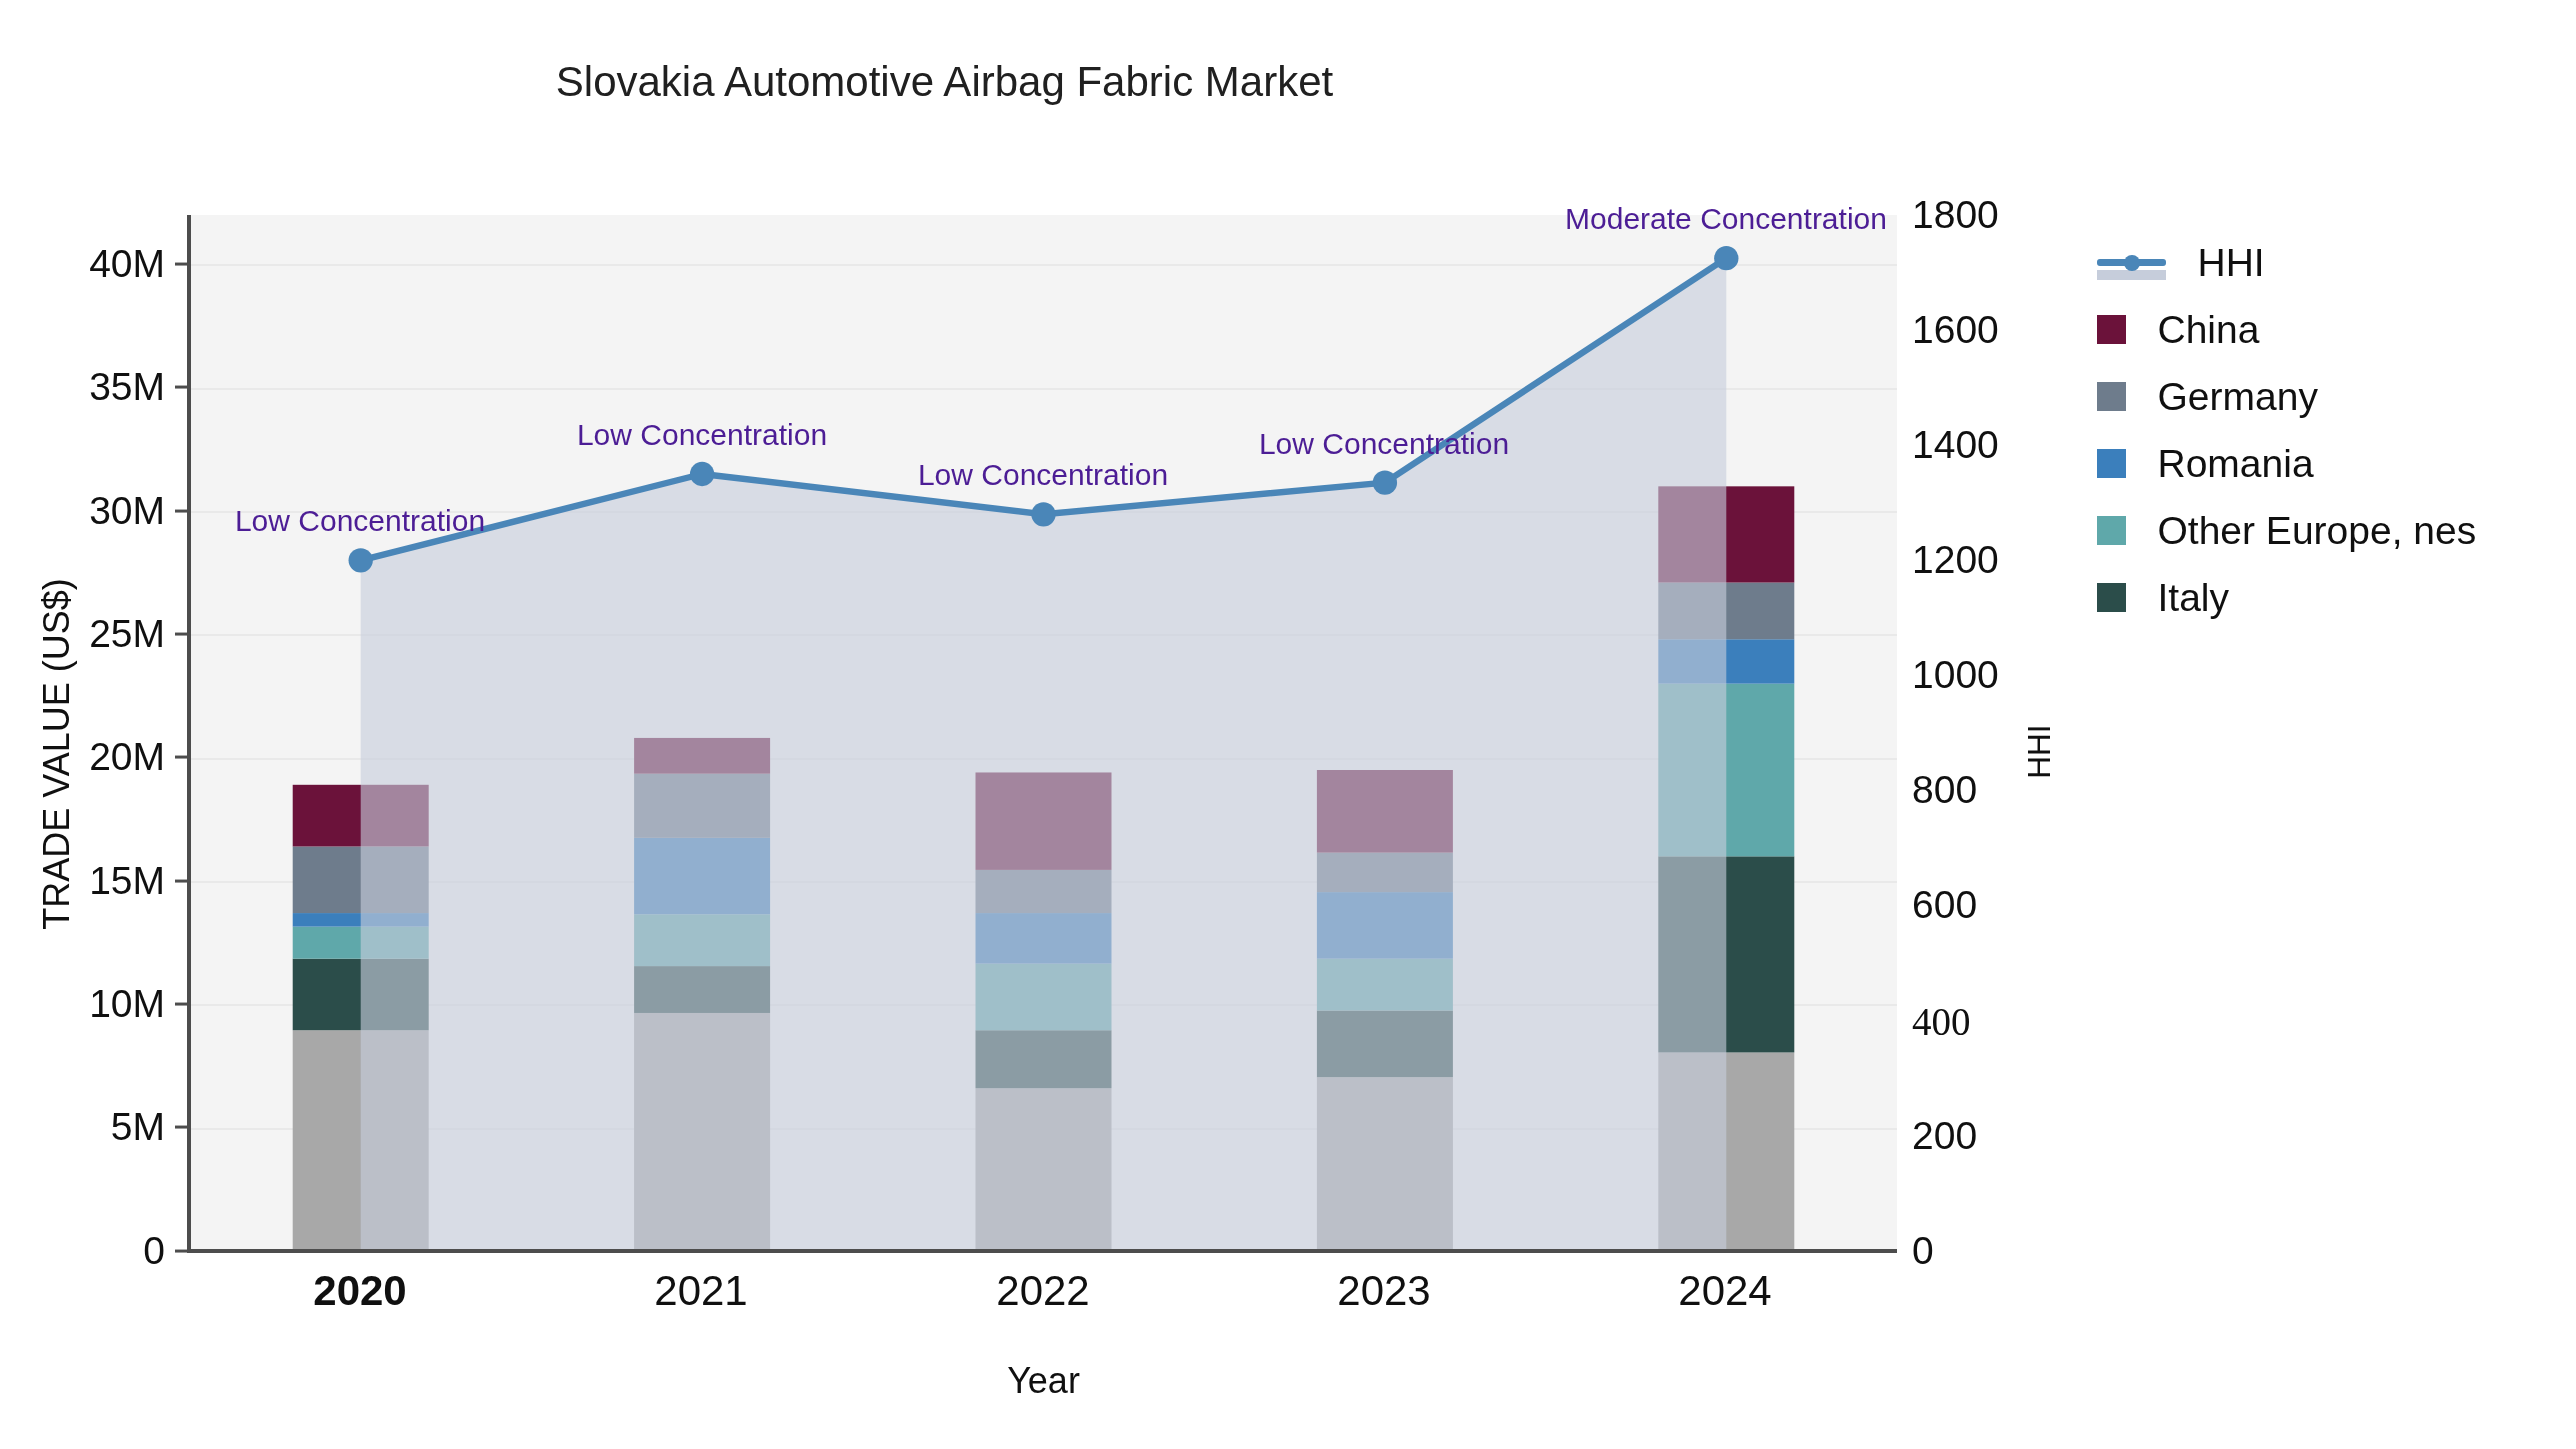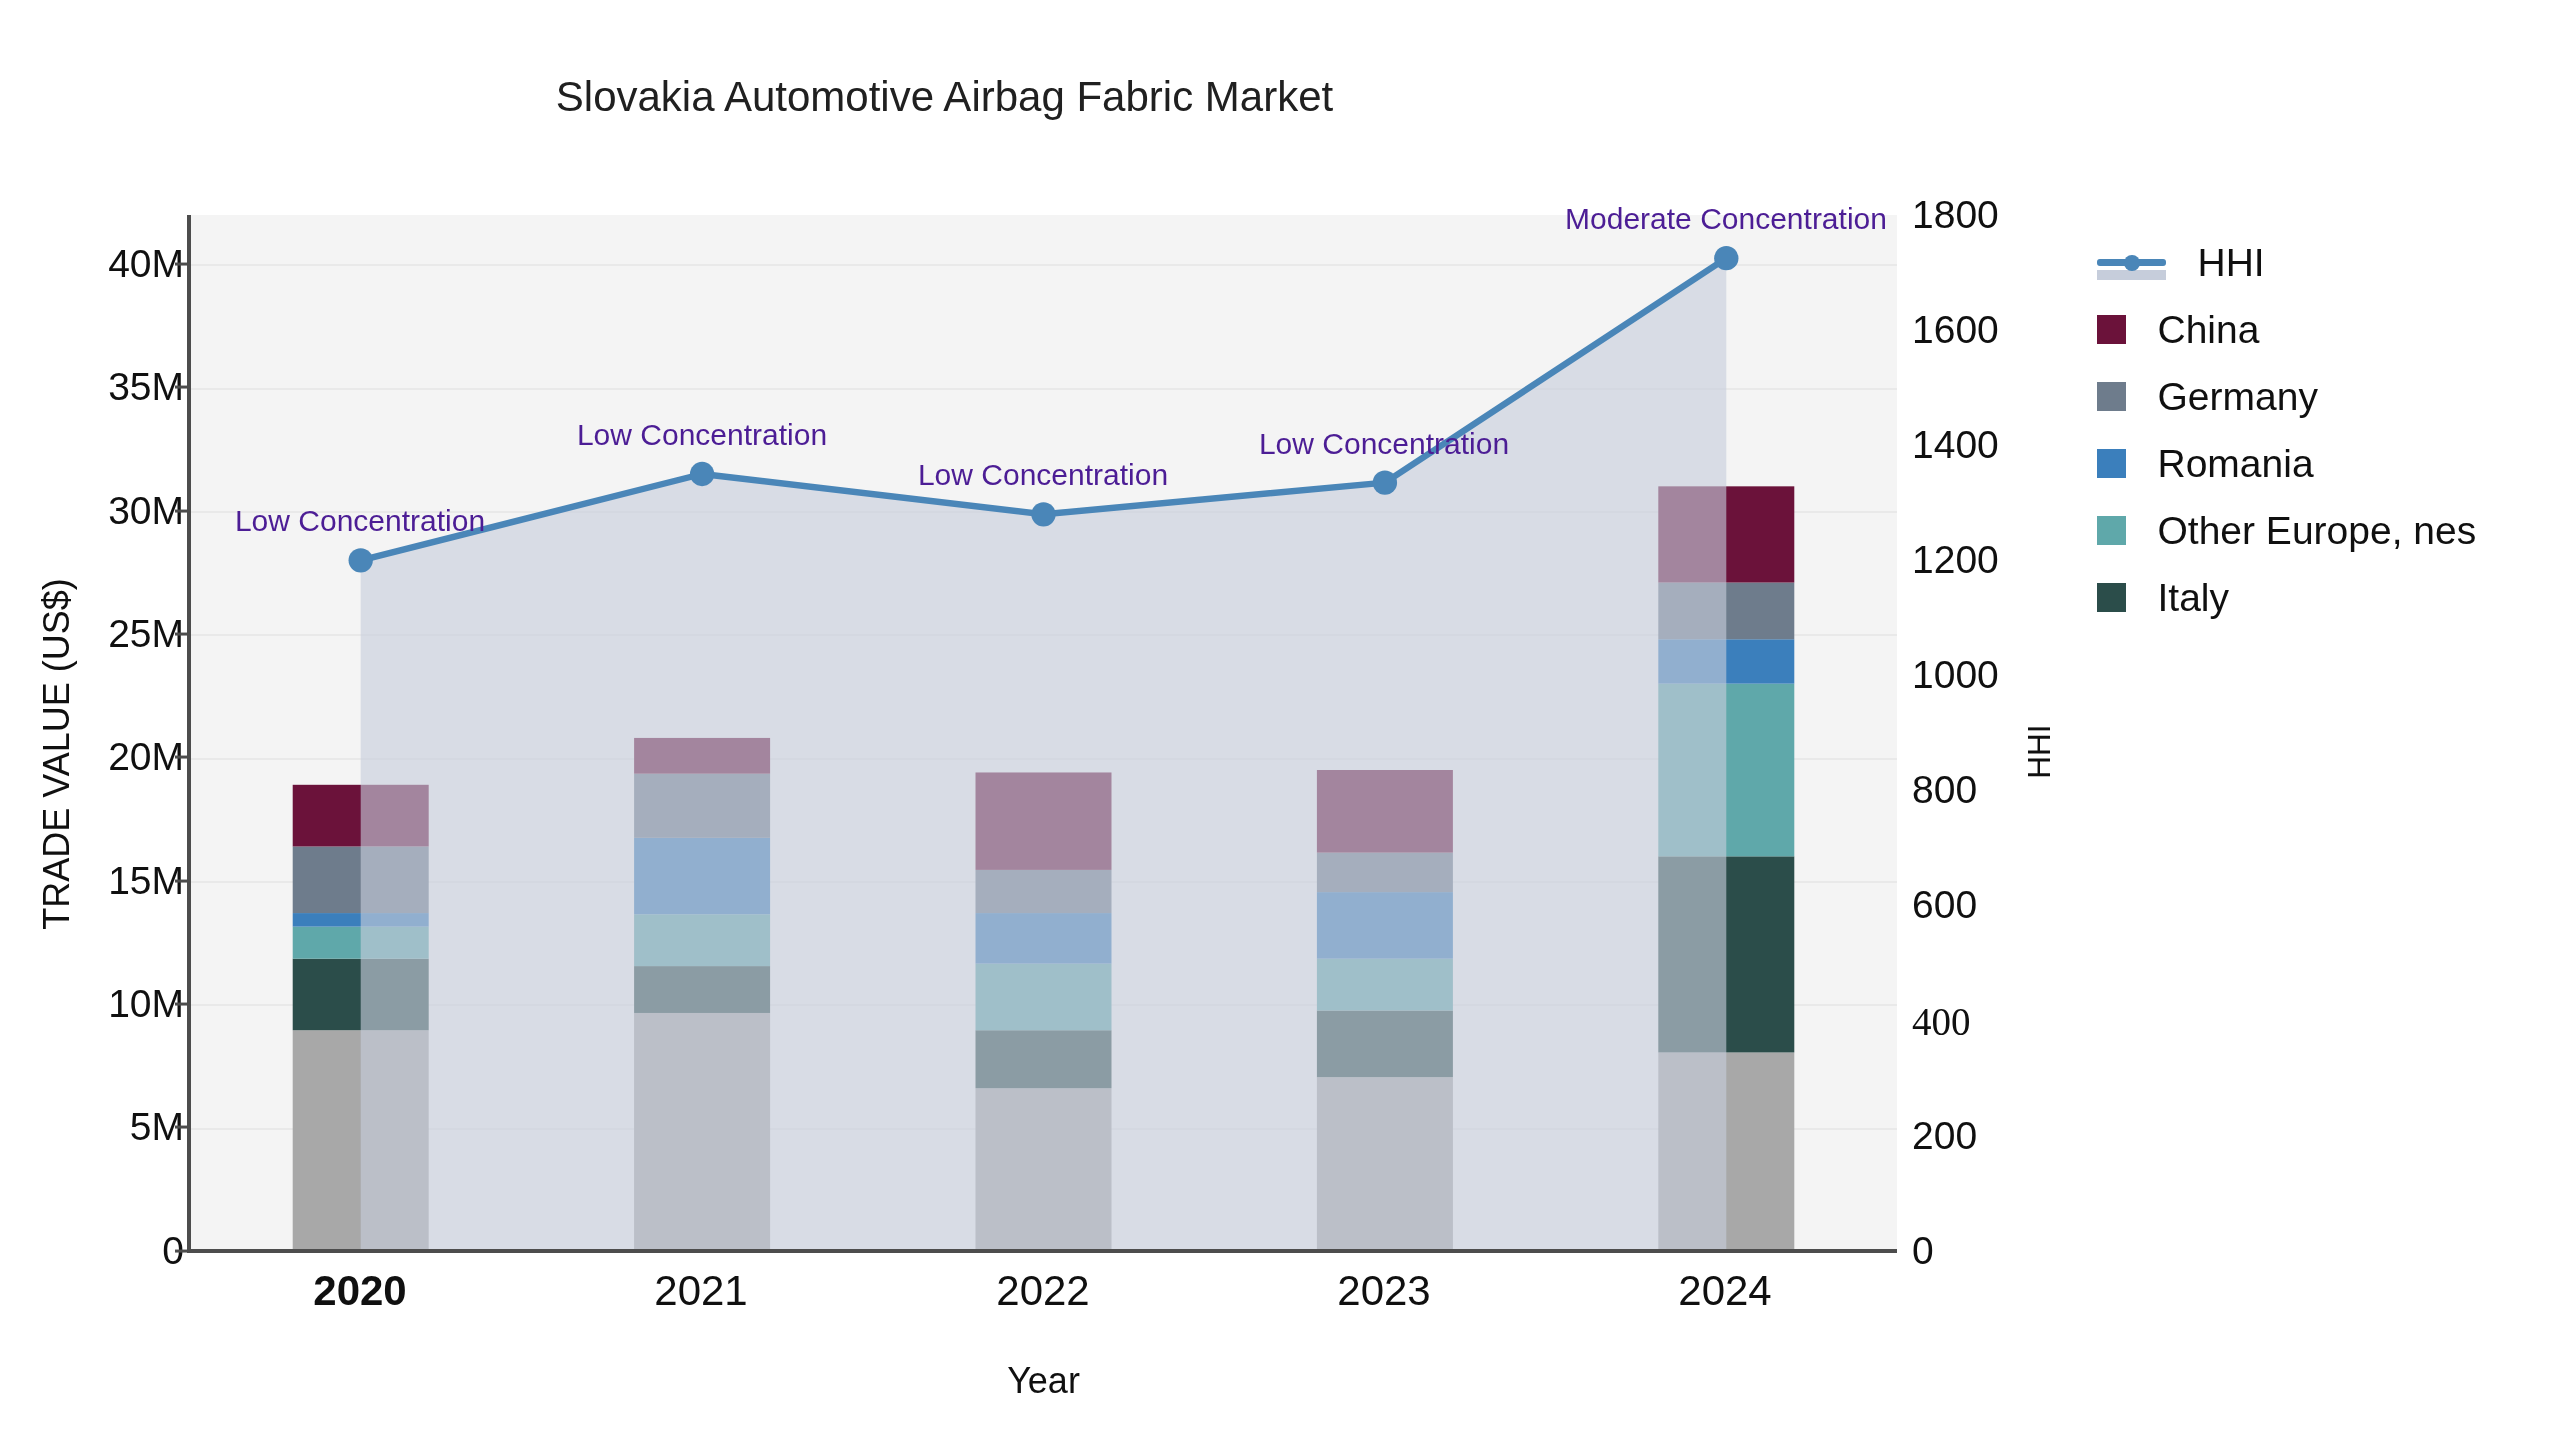"Slovakia Automotive Airbag Fabric Market" .title div { margin-top: 15px -> none }
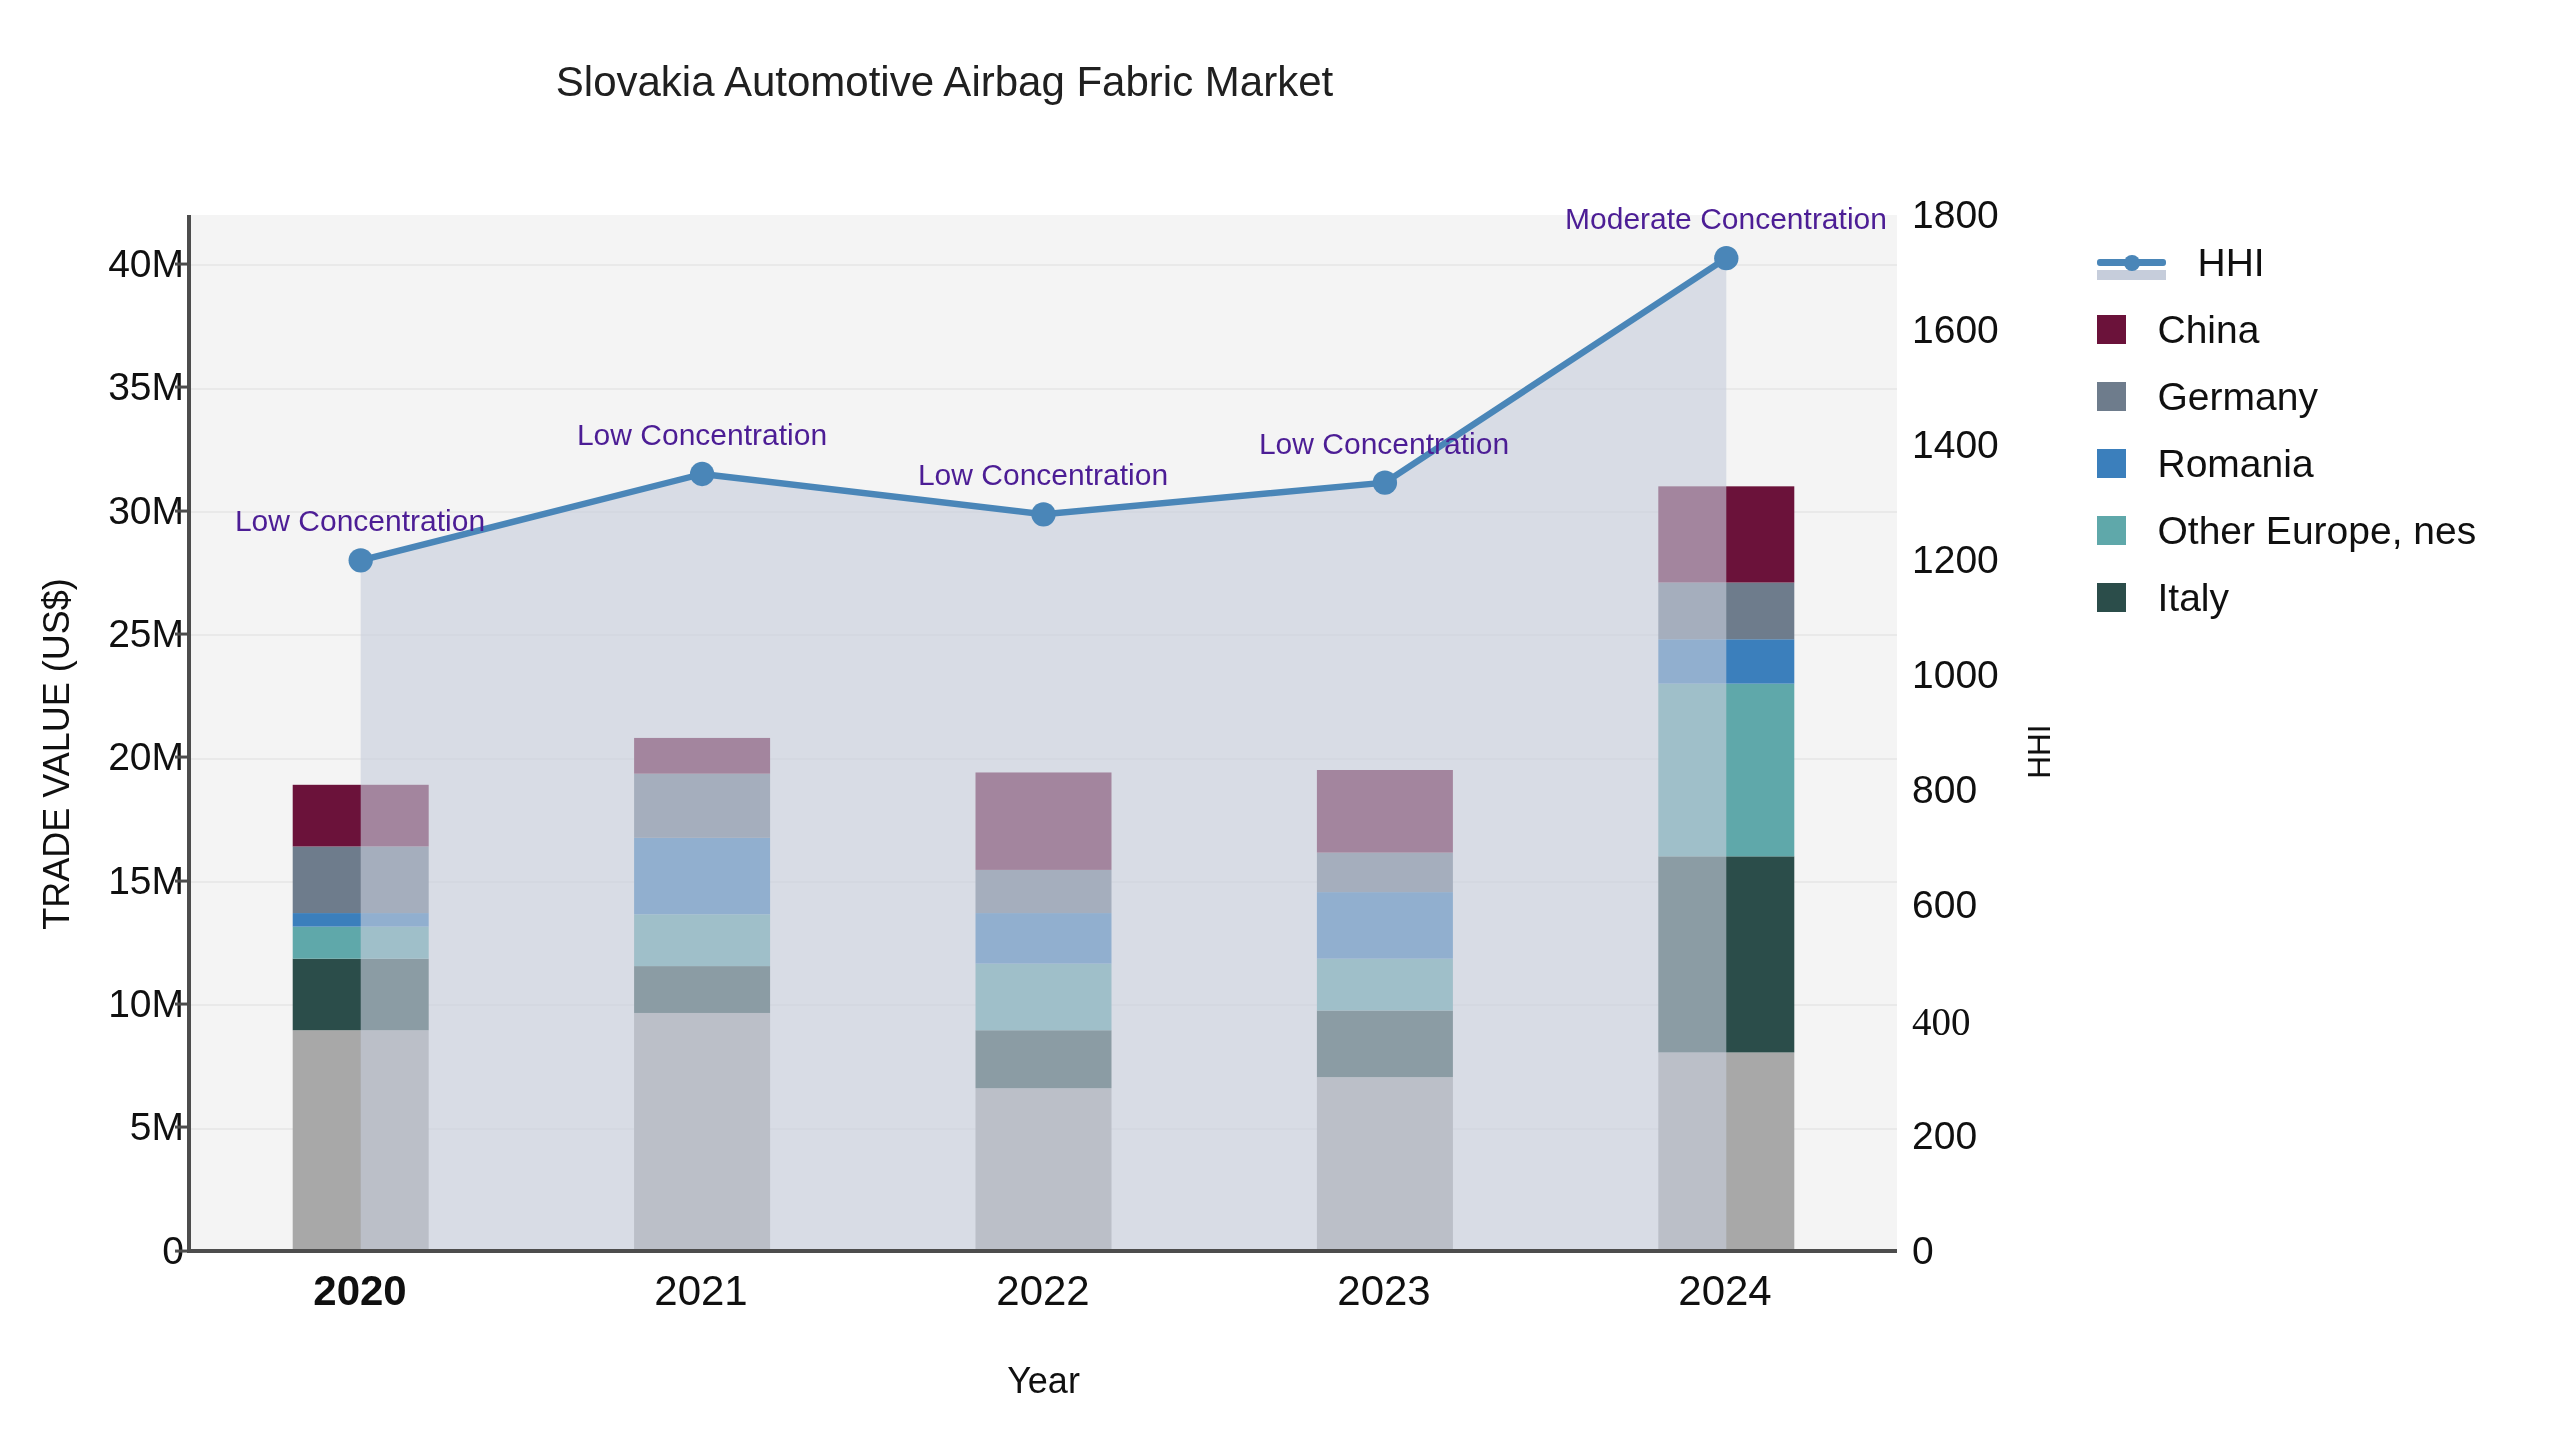"40M" .ytick { left: 19px -> 0 }
